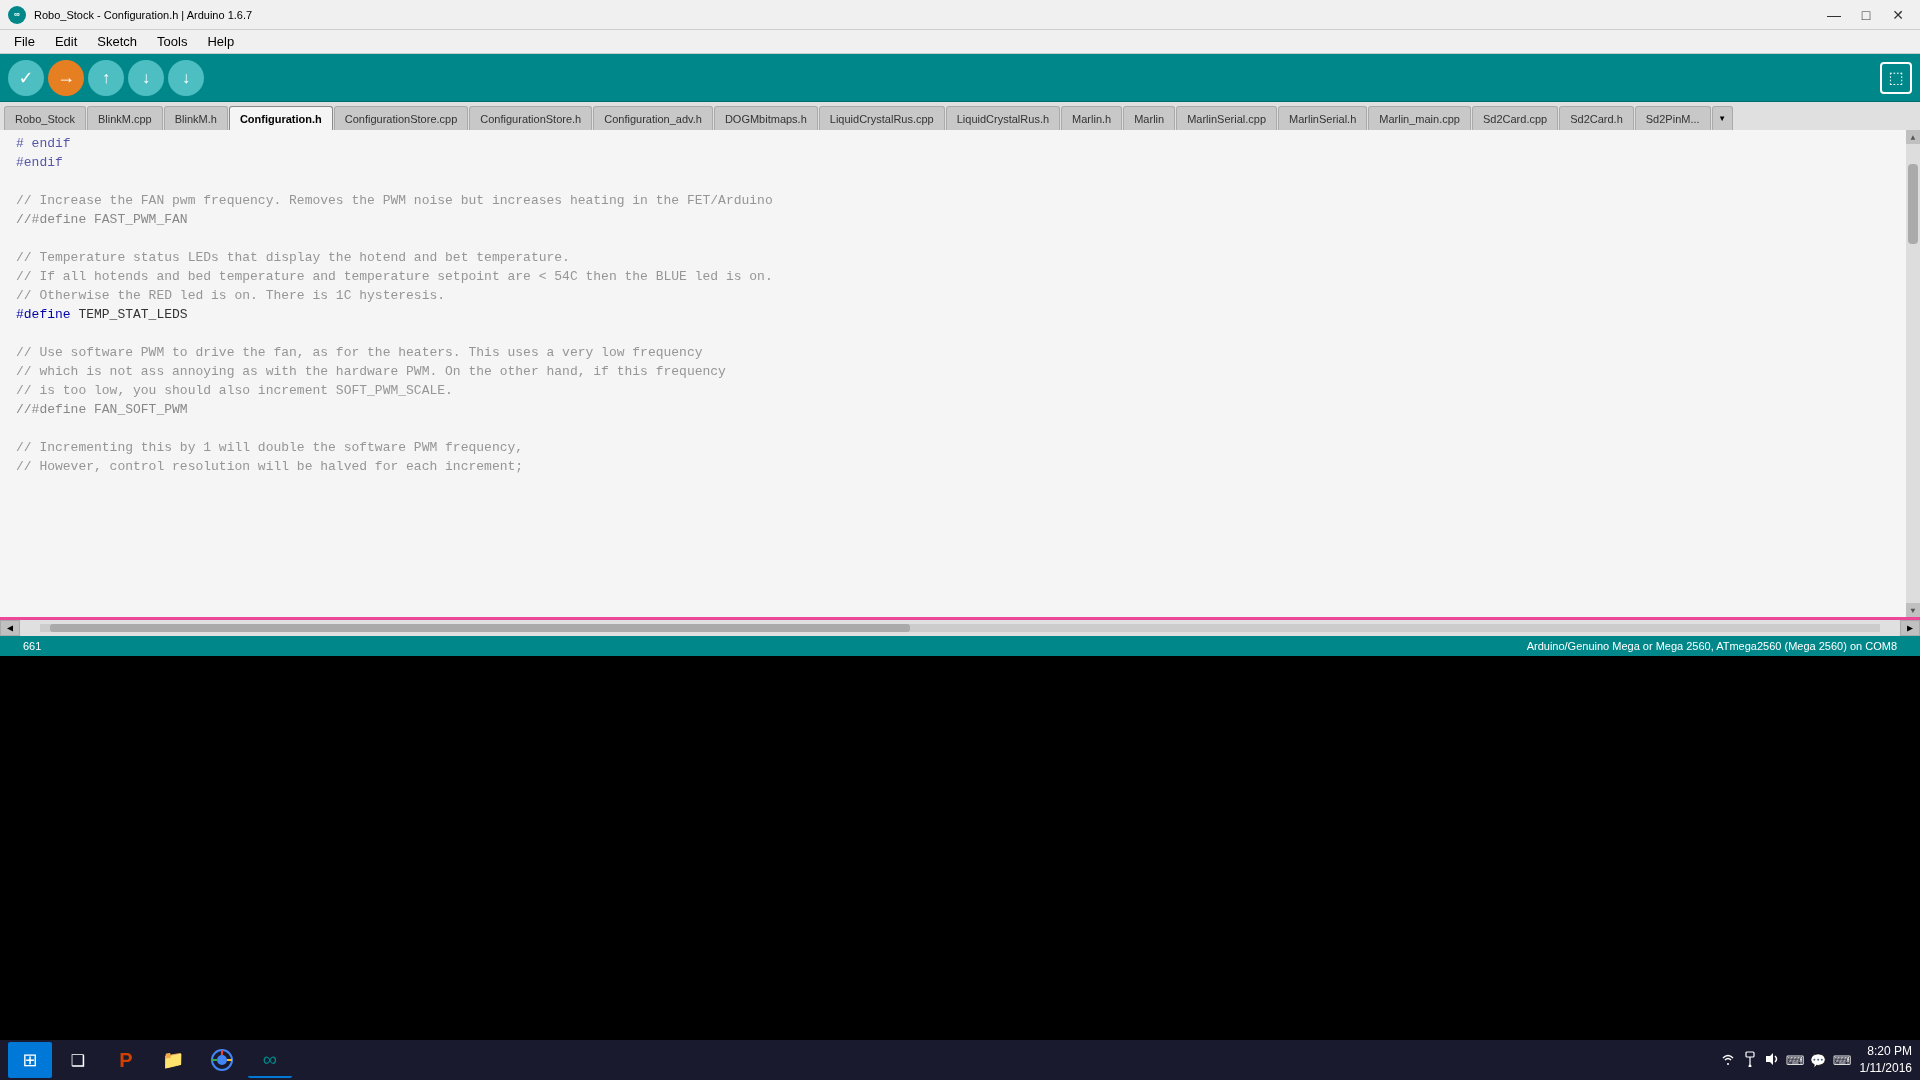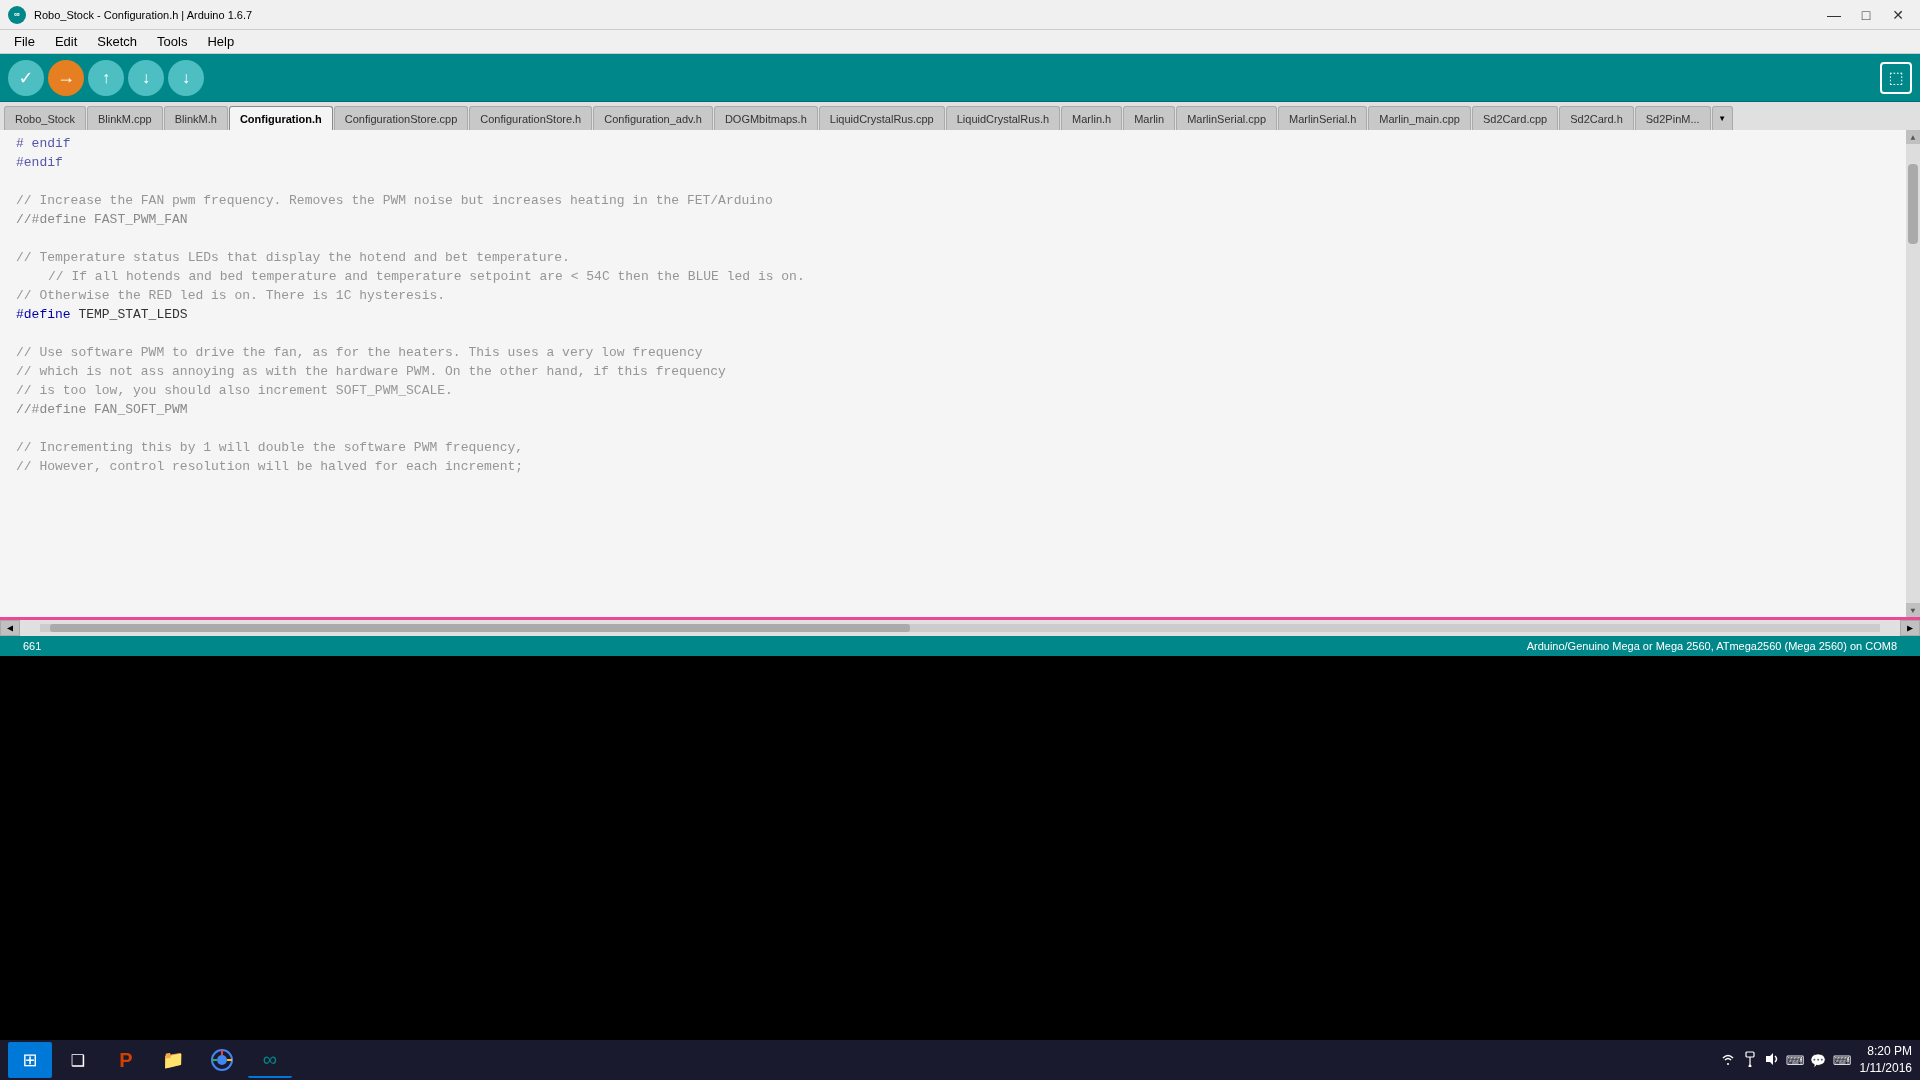"// If all hotends and" span { margin-left: 32px -> none }
